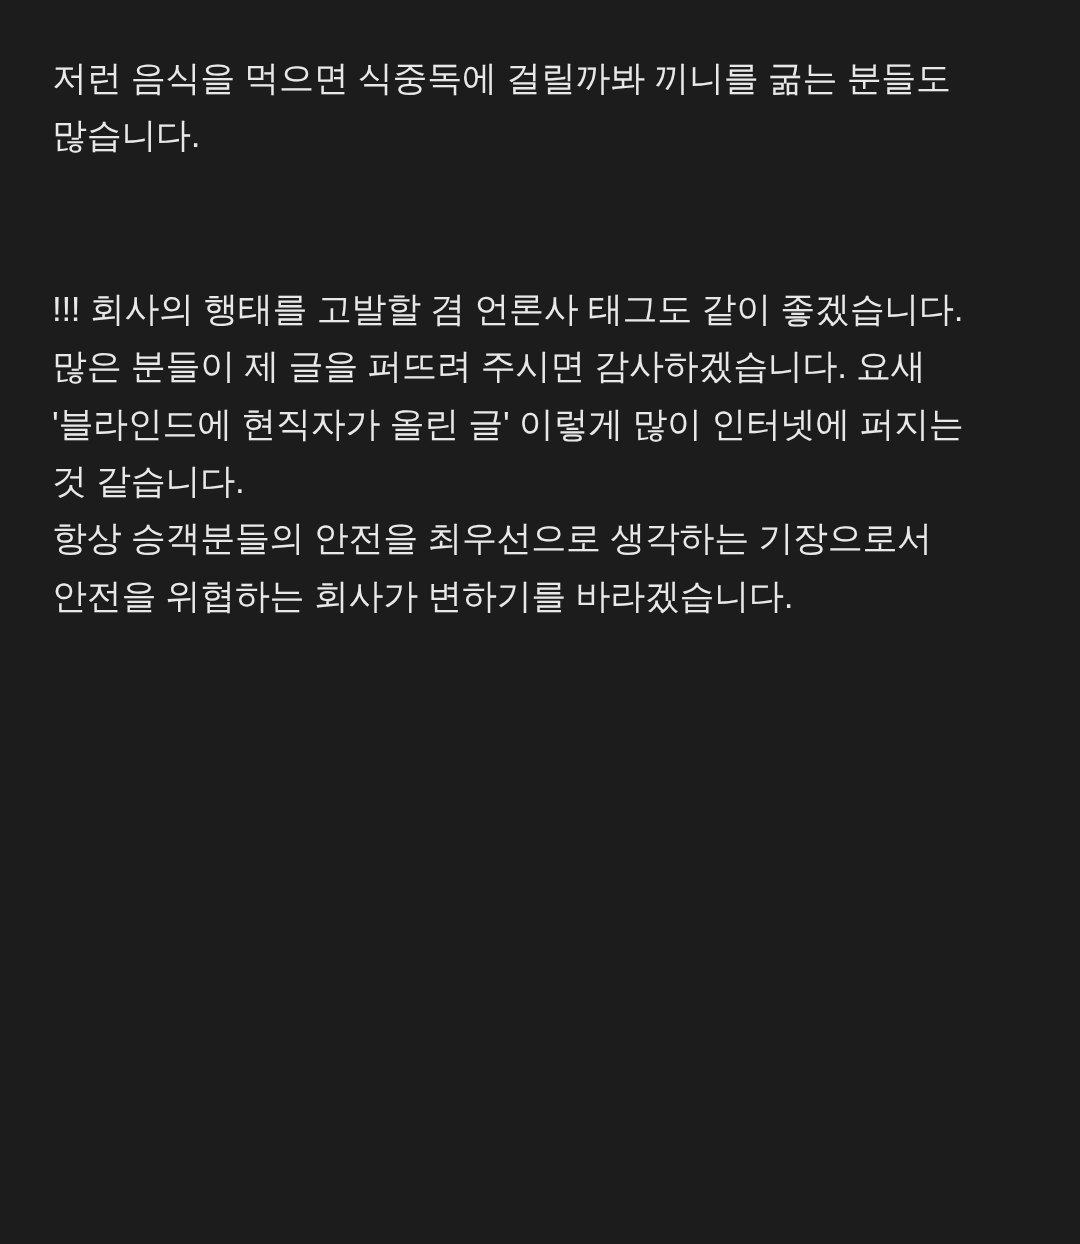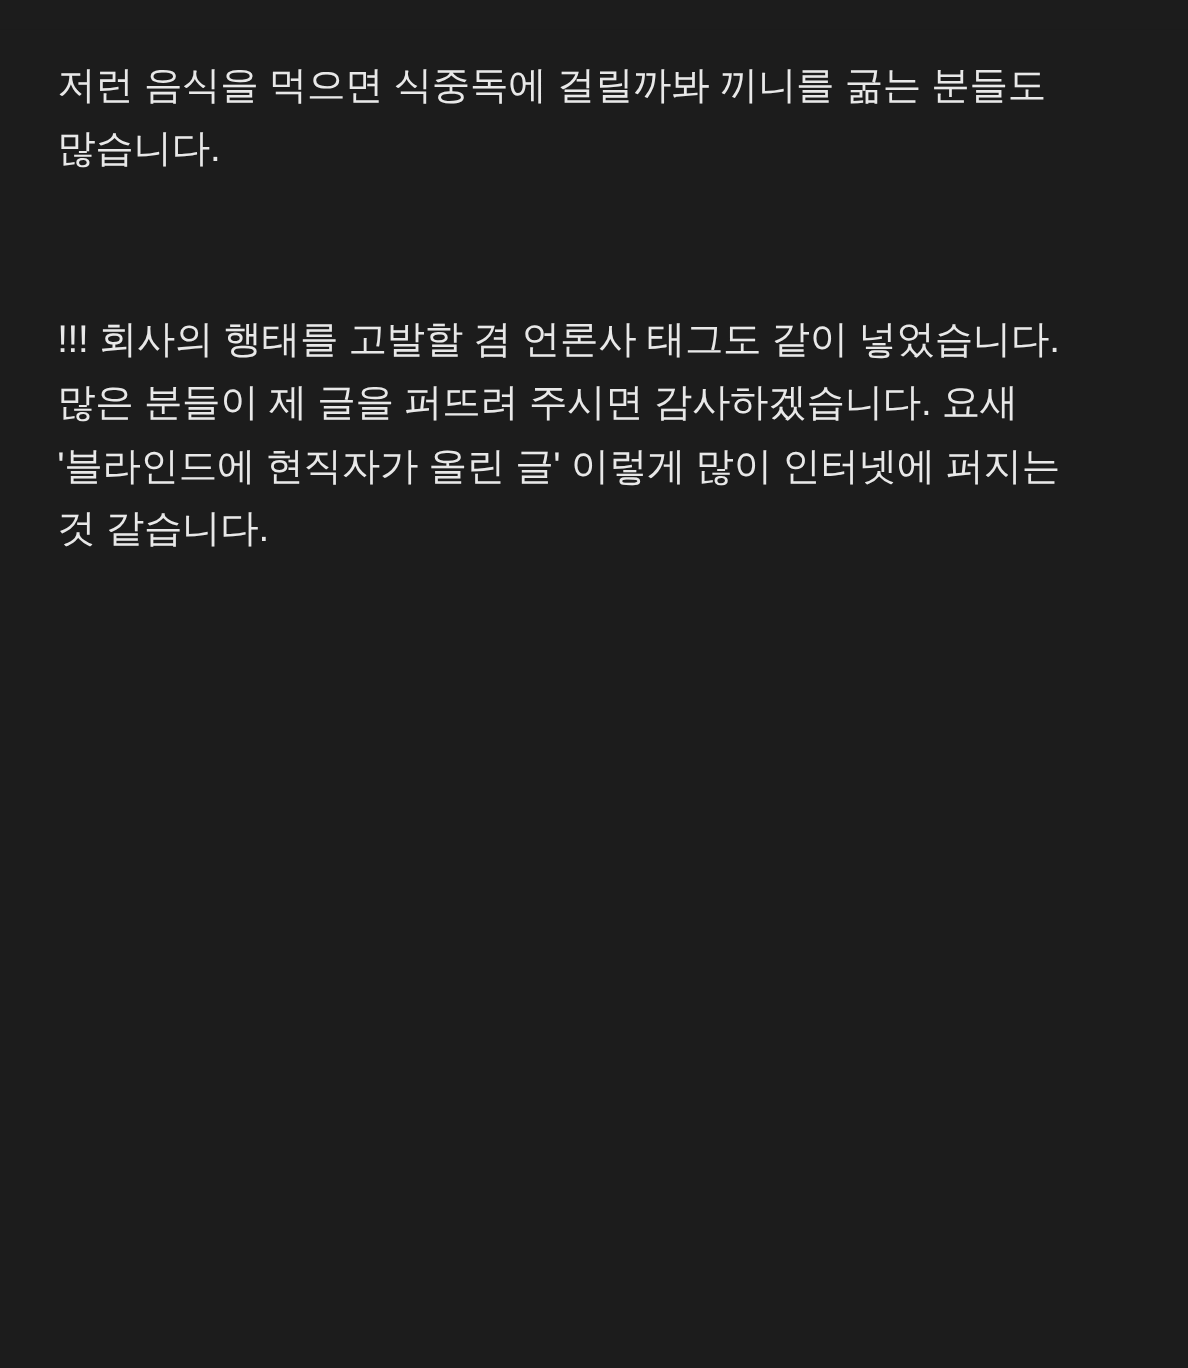"!!! 회사의 행태를 고발할 겸" p.para { text: 넣었습니다 -> 좋겠습니다 }
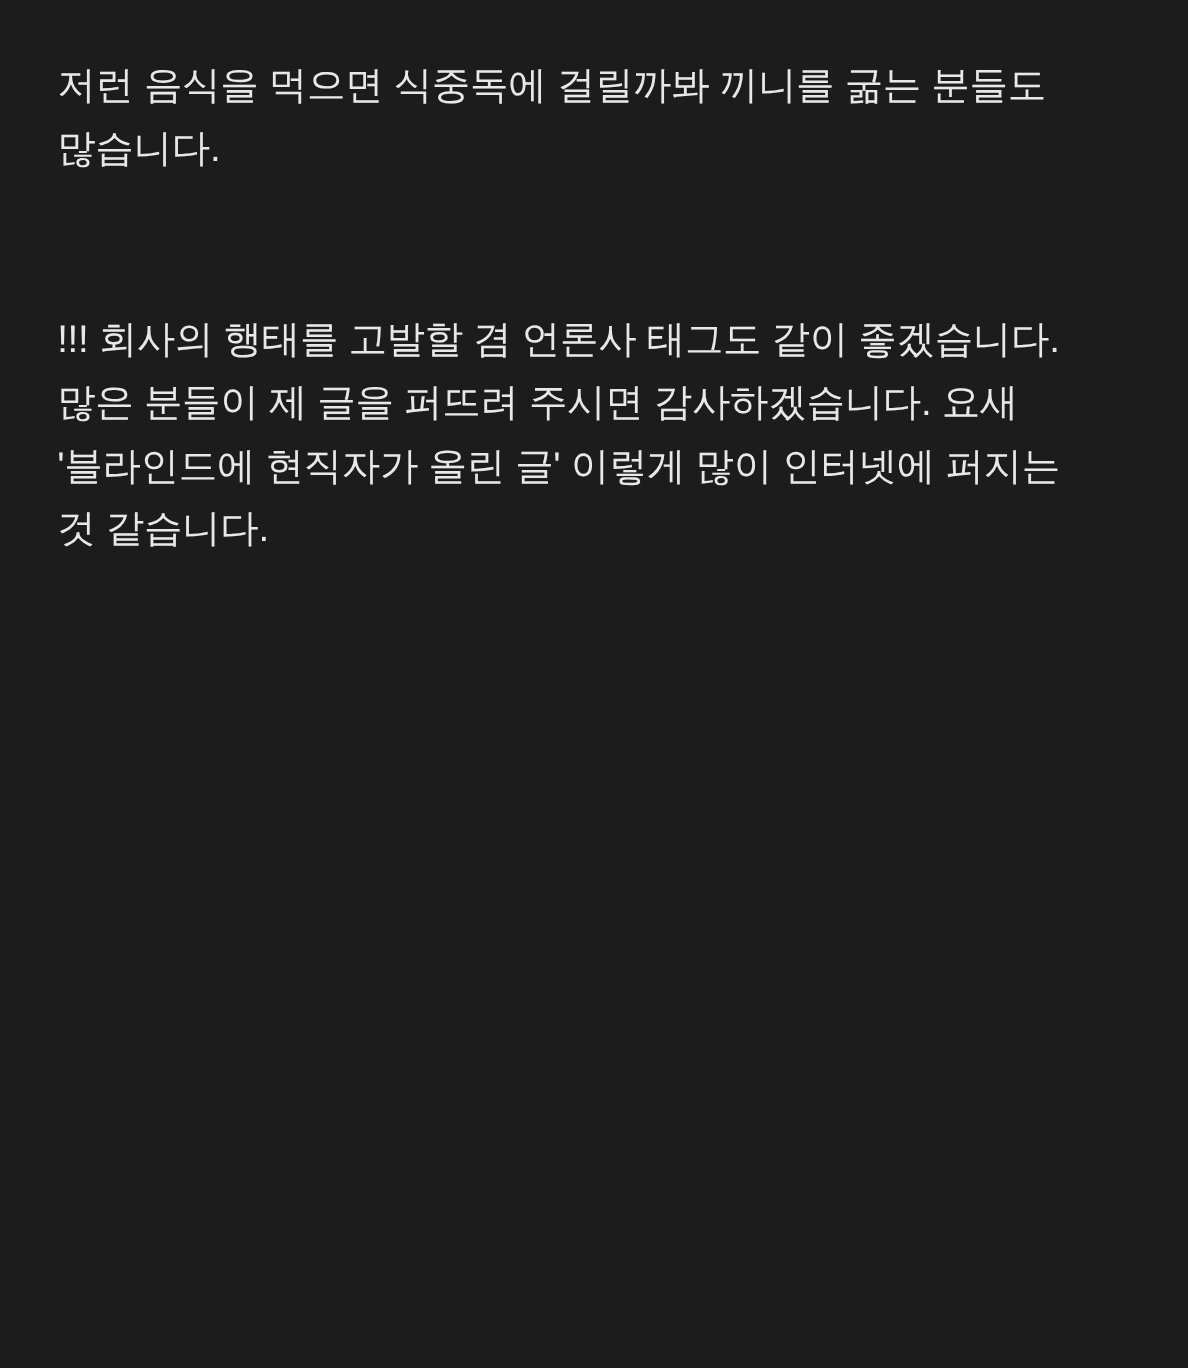"항상 승객분들의 안전을 최우선으로 생각하는" p.para { html: none -> <p>항상 승객분들의 안전을 최우선으로 생각하는 기장으로서 안전을 위협하는 회사가 변하기를 바라겠습니다.</p> }
